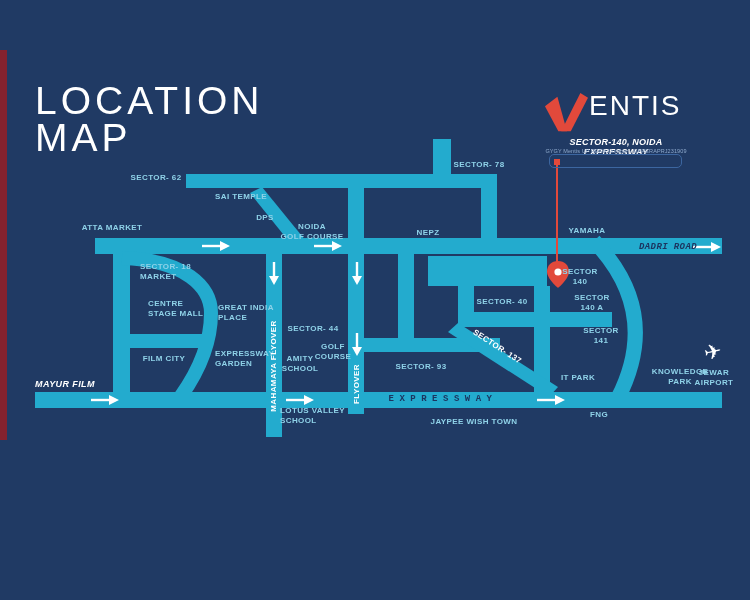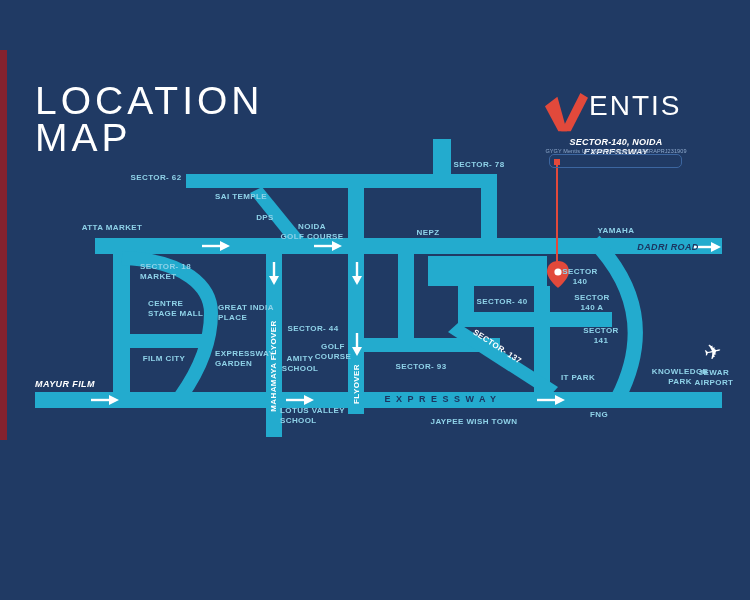"YAMAHA" div.lbl { left: 616px -> 587px }
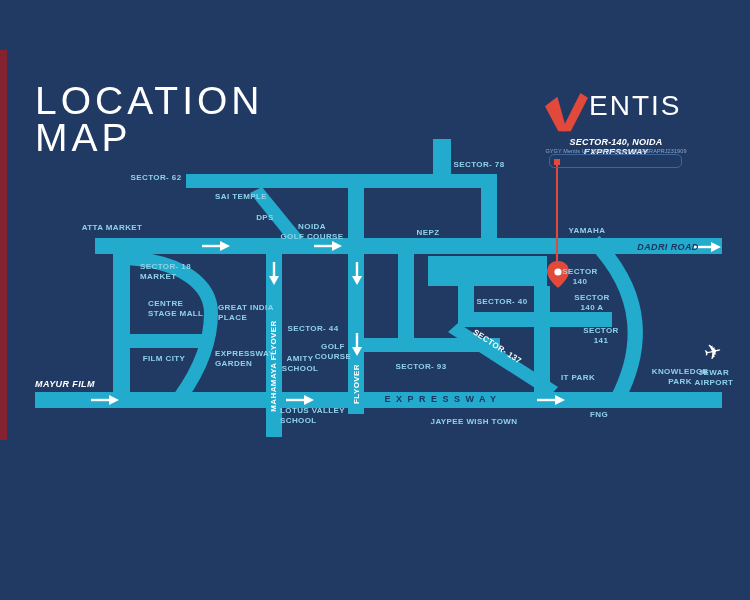"DADRI ROAD" .lbl.navy { font-family: none -> Liberation Mono, monospace }
